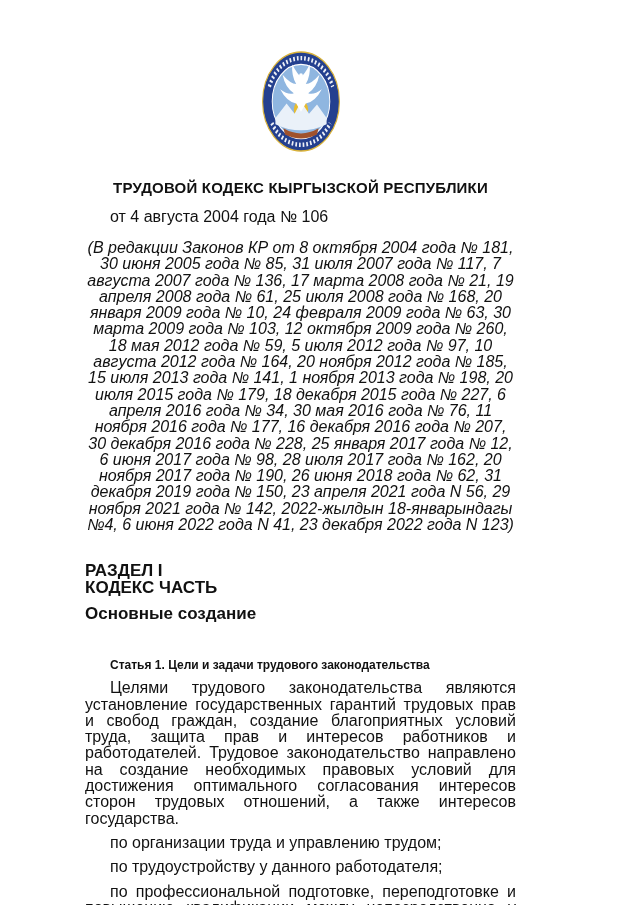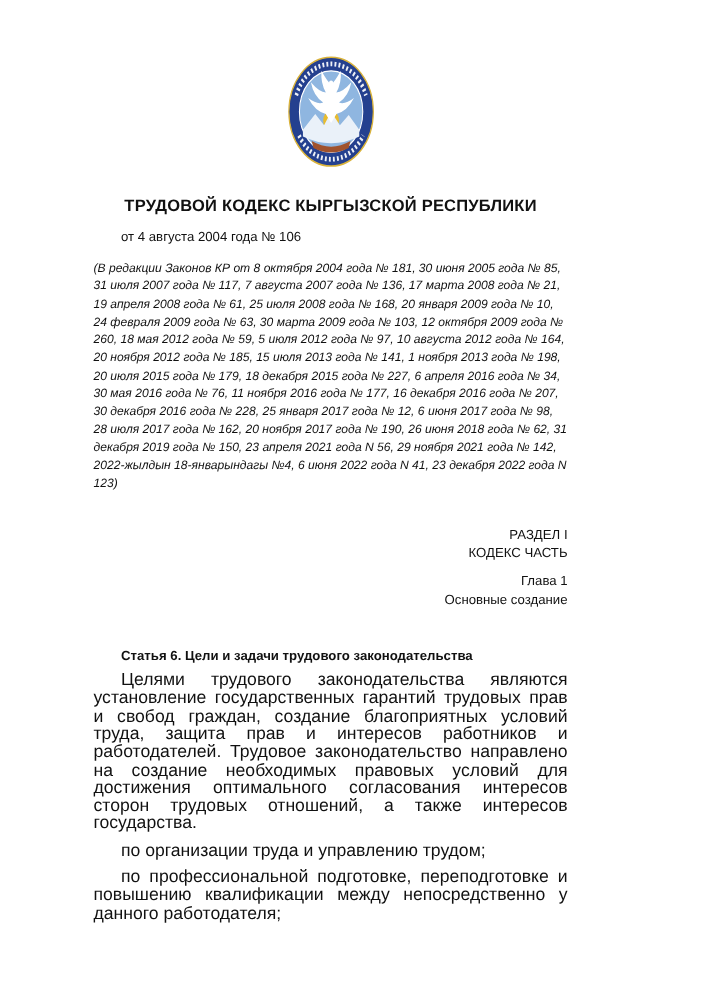"от 4 августа 2004 года" .date-line { font-size: 12px -> 16px }
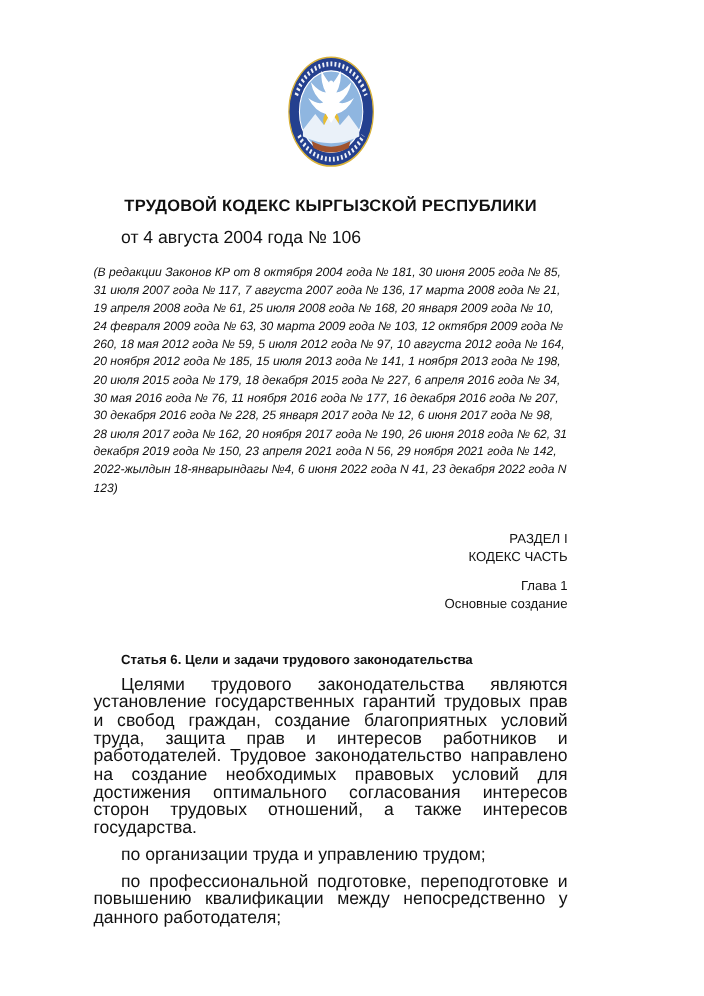"(В редакции Законов КР от" .amendments { font-size: 11px -> 16px; text-align: none -> center }
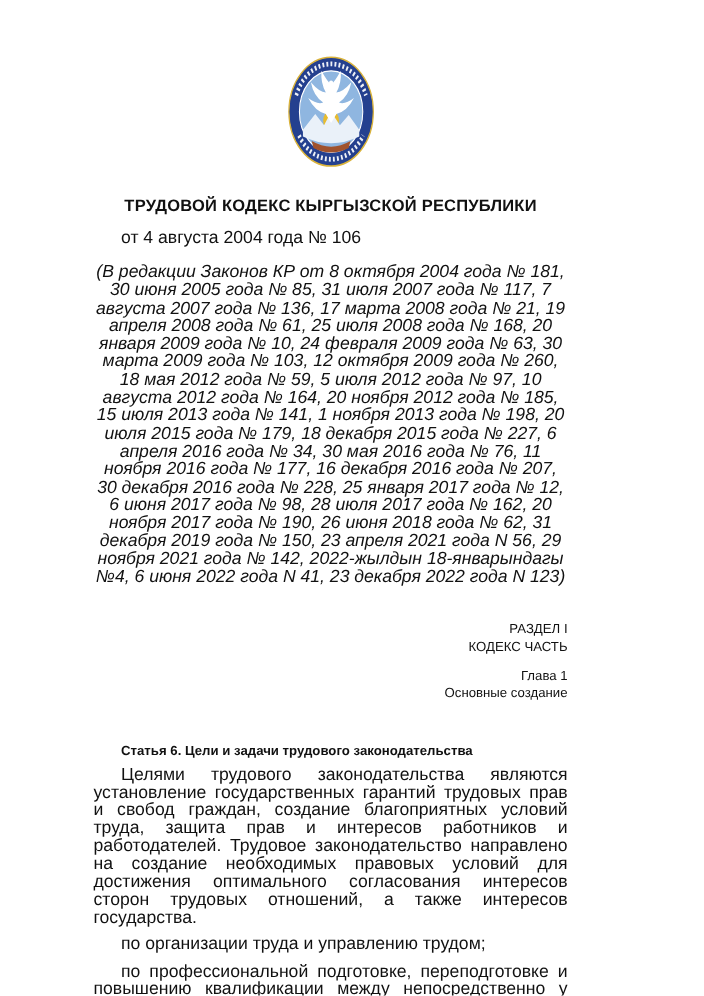"РАЗДЕЛ I" .center-heading { font-size: 12px -> 17px; font-weight: normal -> bold; text-align: right -> left }
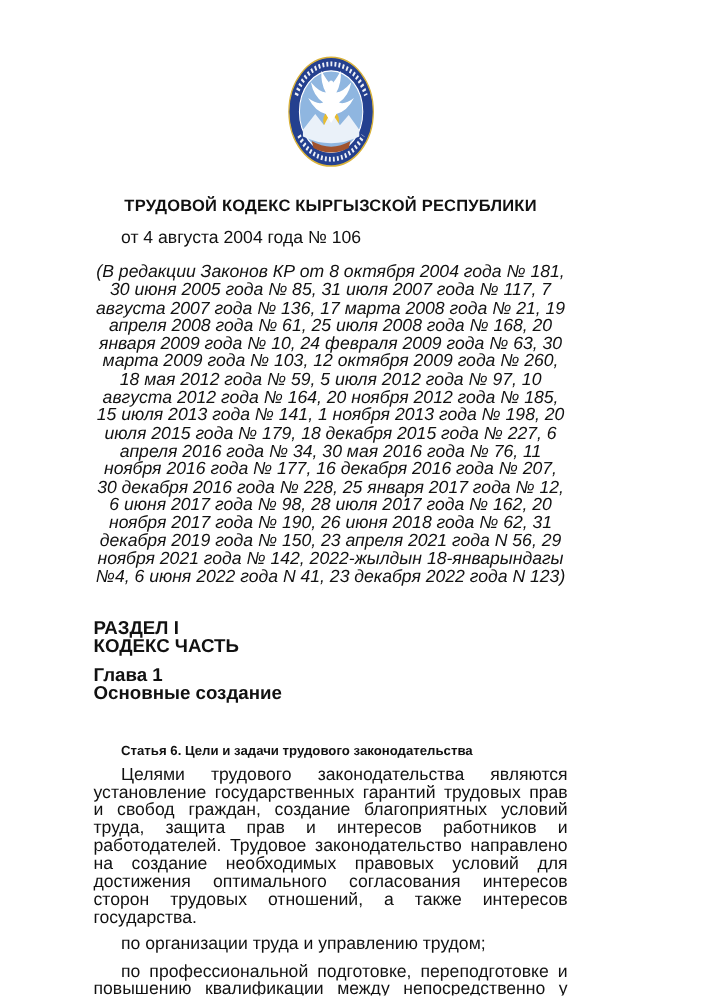"Глава 1" div { html: <div>Глава 1</div> -> none }
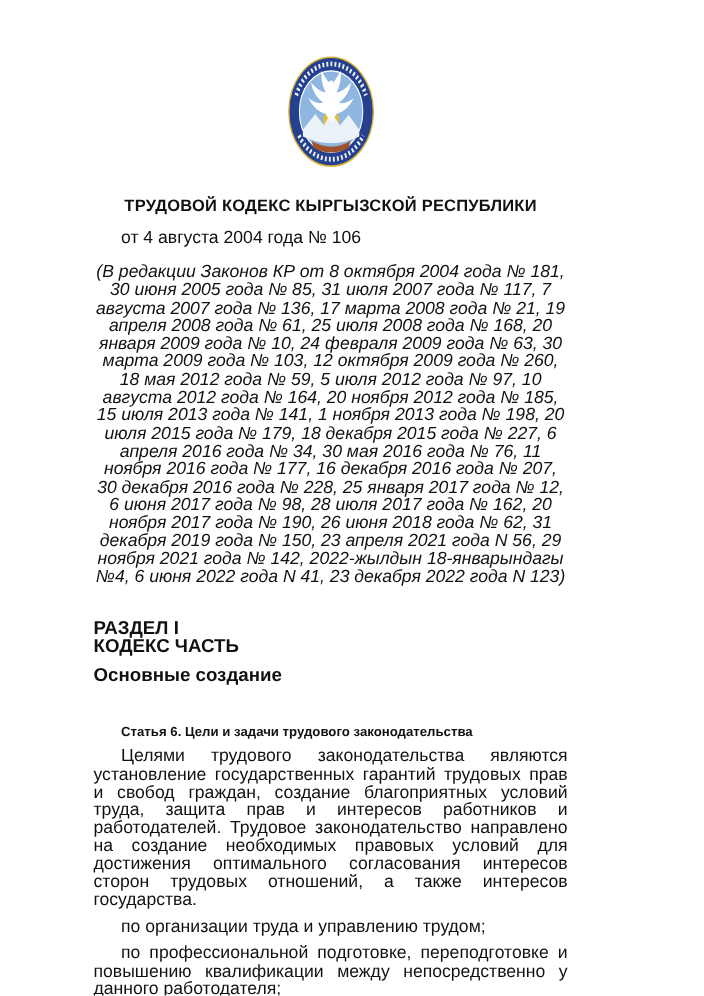"Статья 6. Цели и задачи" p.article-heading { text: 6 -> 1 }
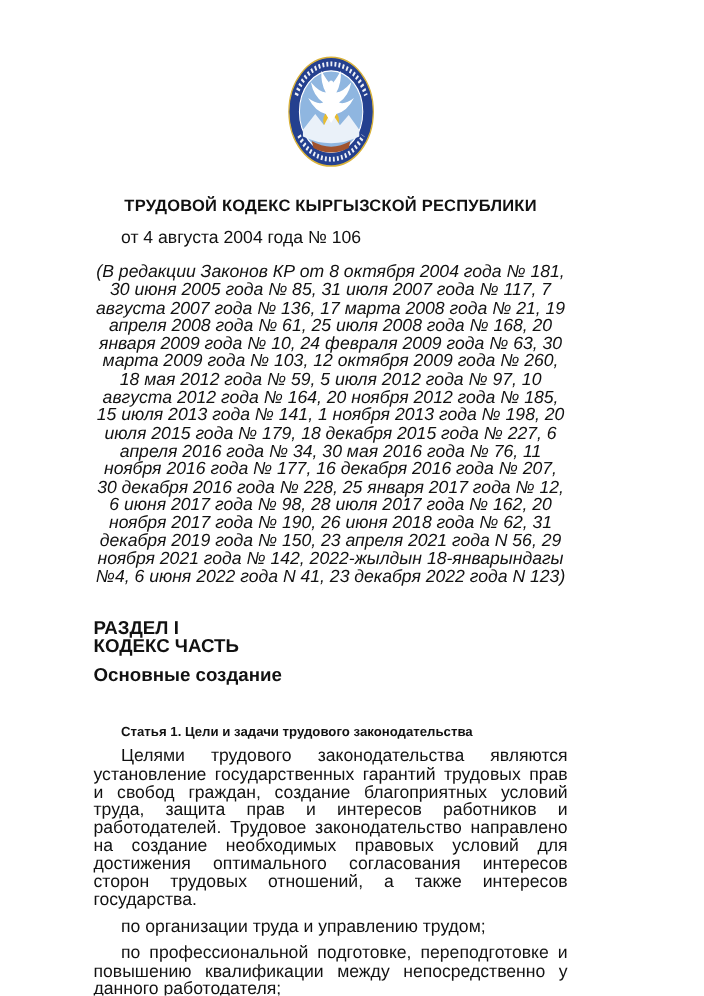"по трудоустройству у данного" p.body-para { html: none -> <p>по трудоустройству у данного работодателя;</p> }
